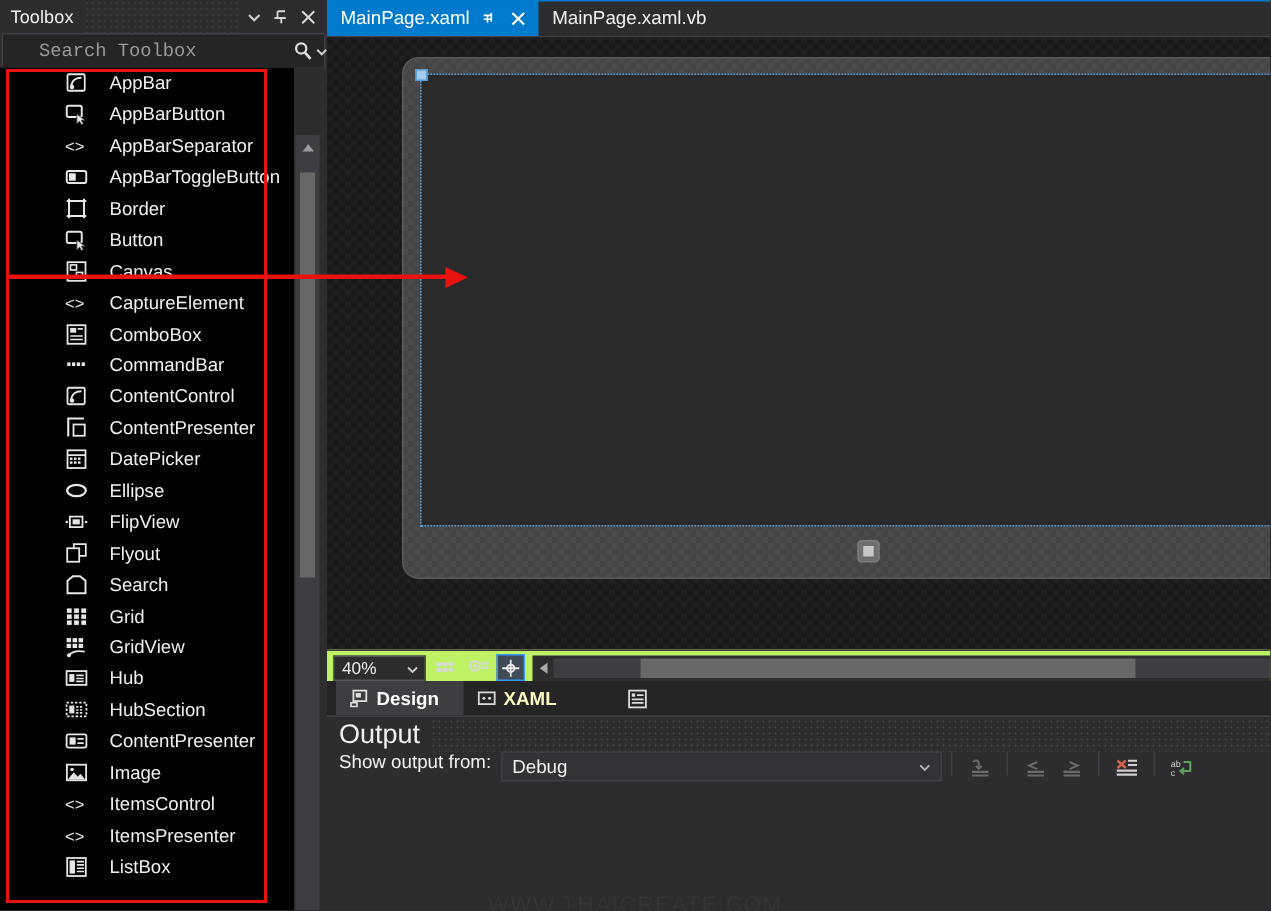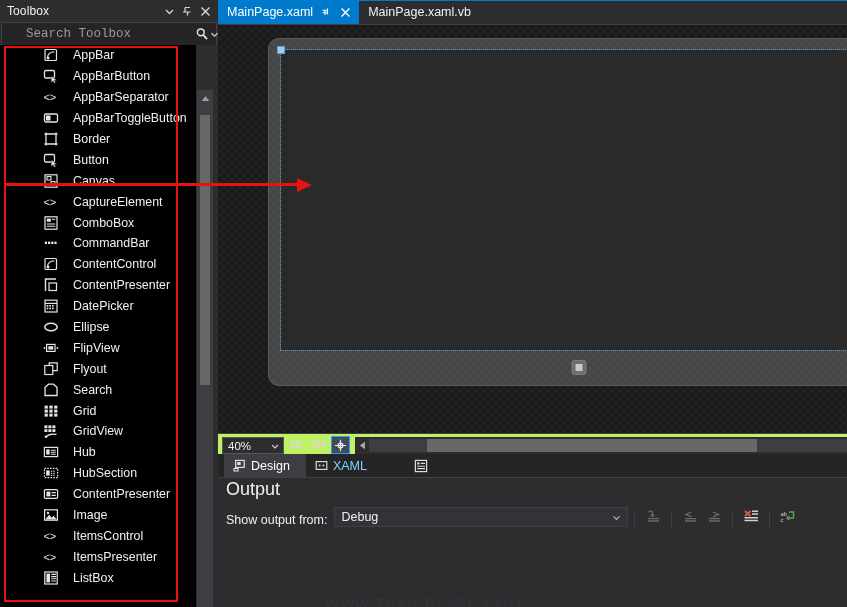"Design" .modebar { font-weight: none -> bold }
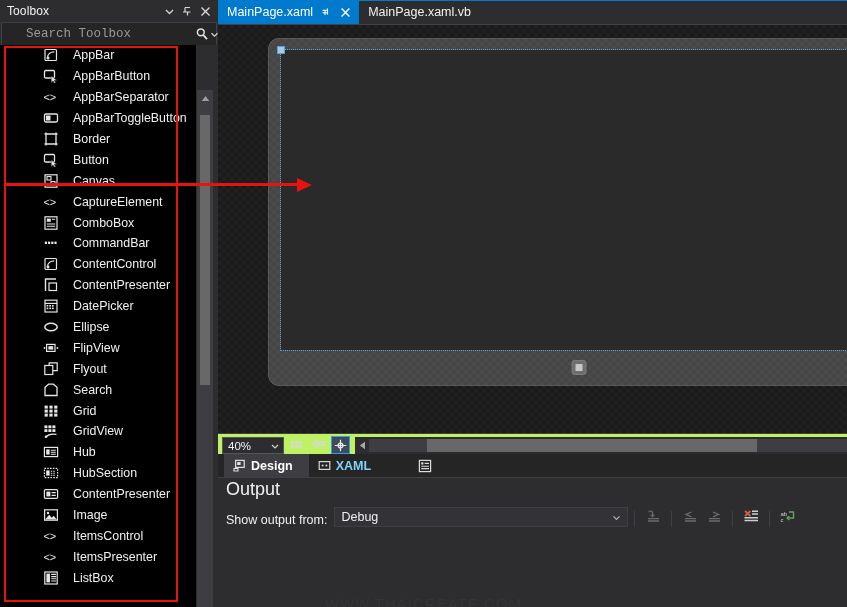"XAML" .modetab { color: #7dd3fc -> #fef9c3 }
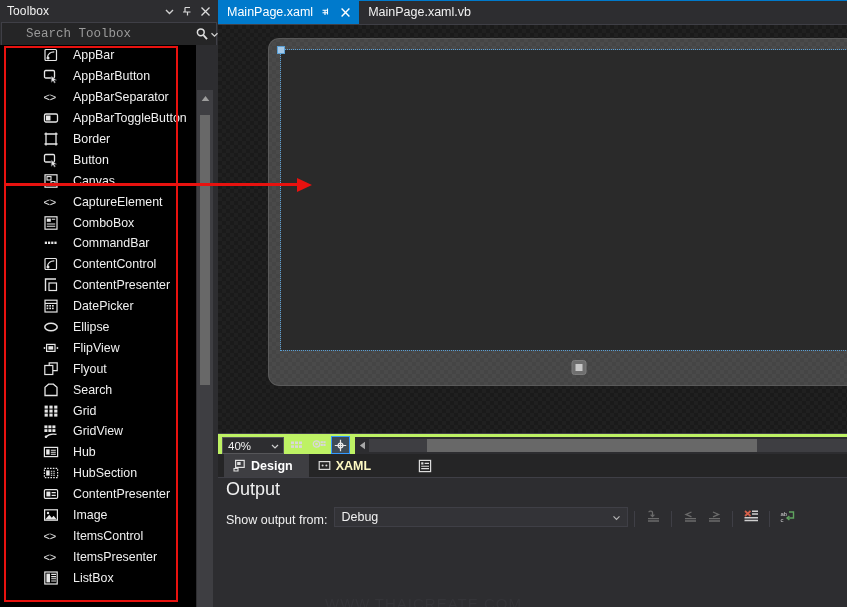"Show output from:" .out-toolbar { align-items: flex-end -> flex-start }
